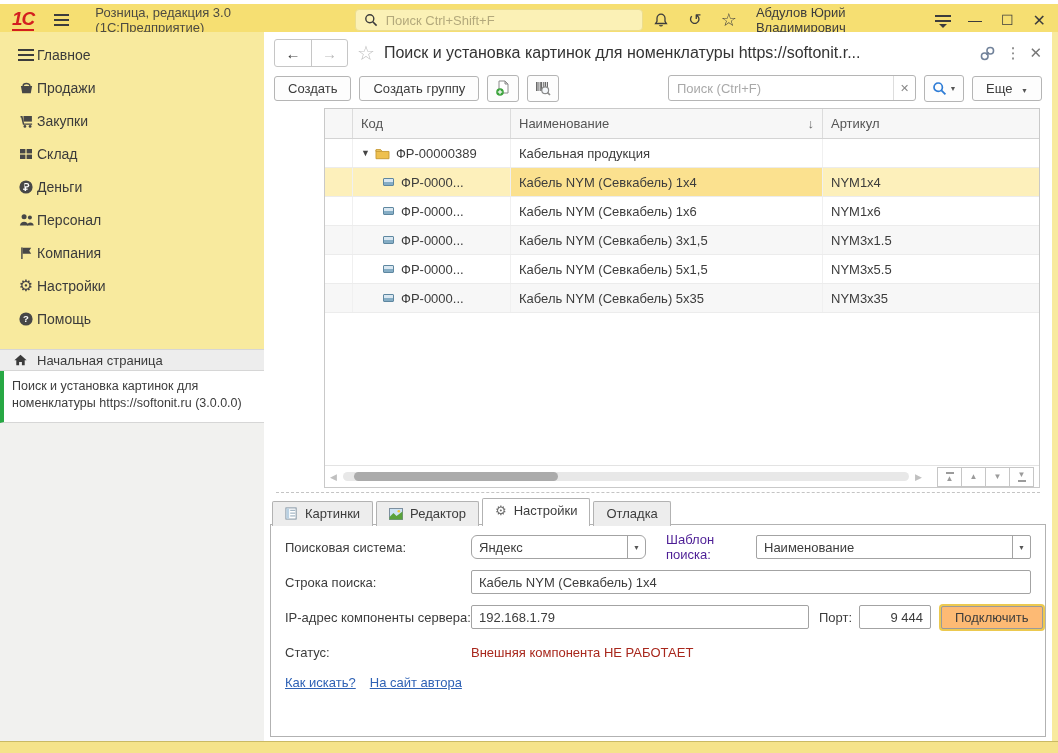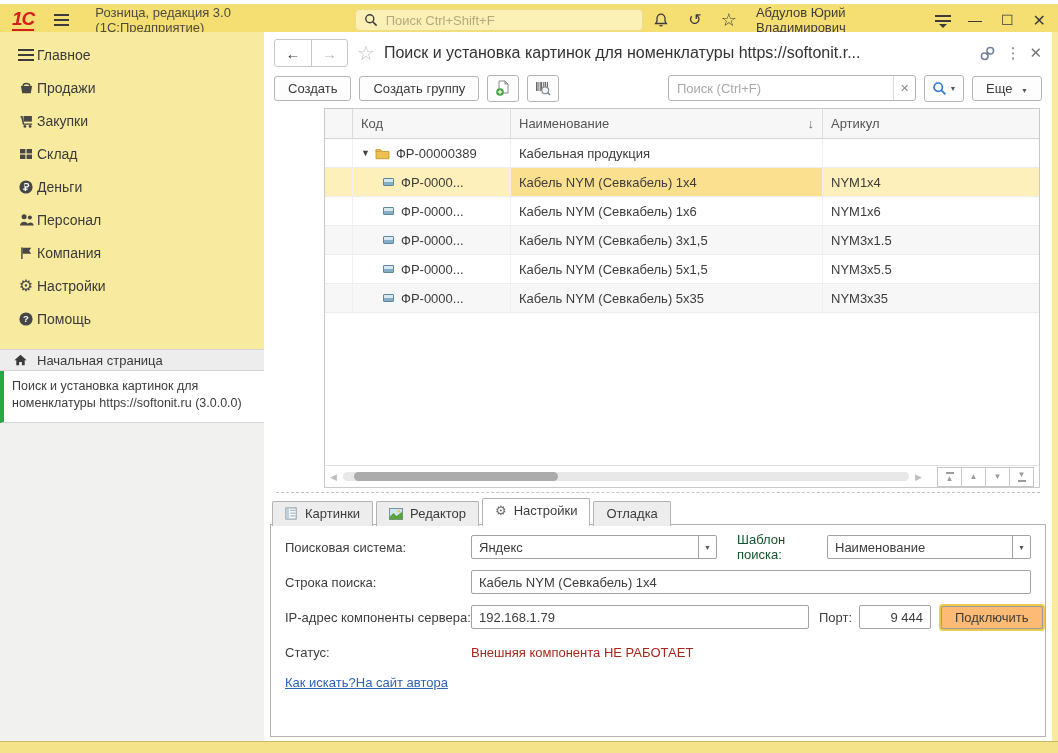"Яндекс" .combo1 { border-radius: none -> 6px; width: 246px -> 175px }
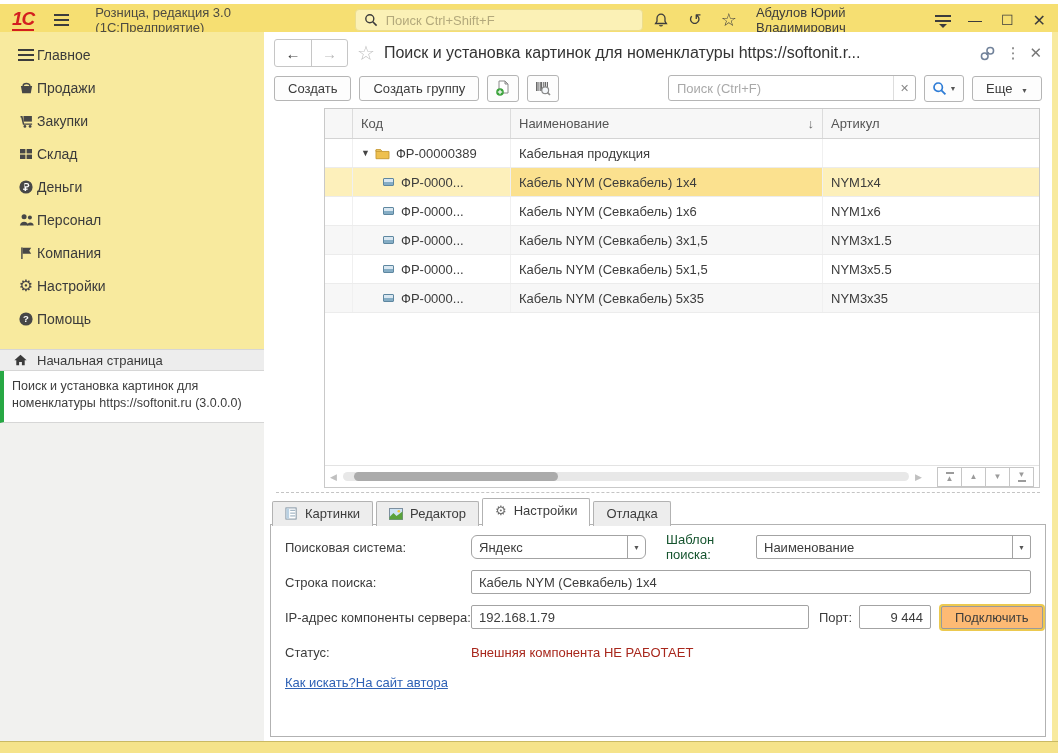"Шаблон поиска:" .lab2 { color: #14532d -> #4c1d95 }
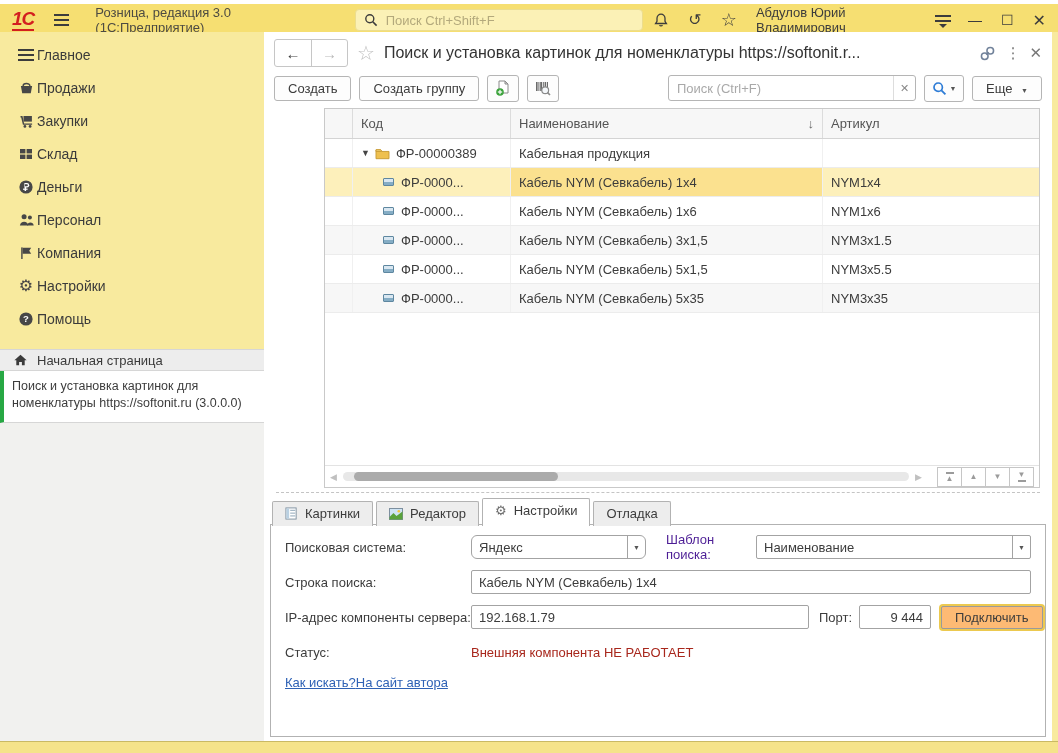"Как искать?" .linksrow { gap: none -> 14px }
